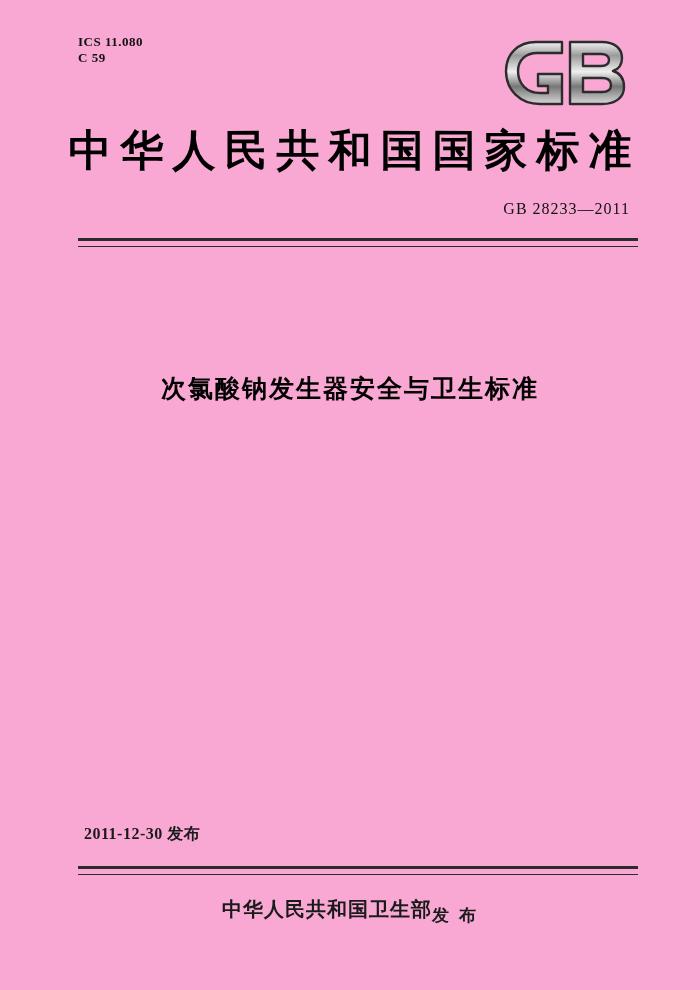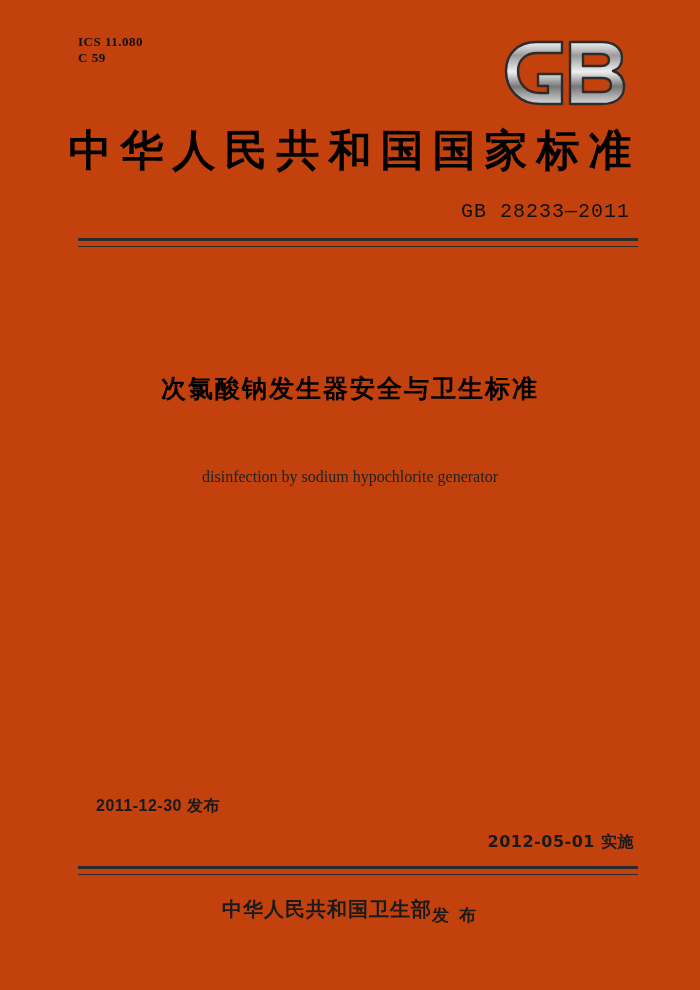"ICS 11.080" .page { background: #c2410c -> #f9a8d4 }
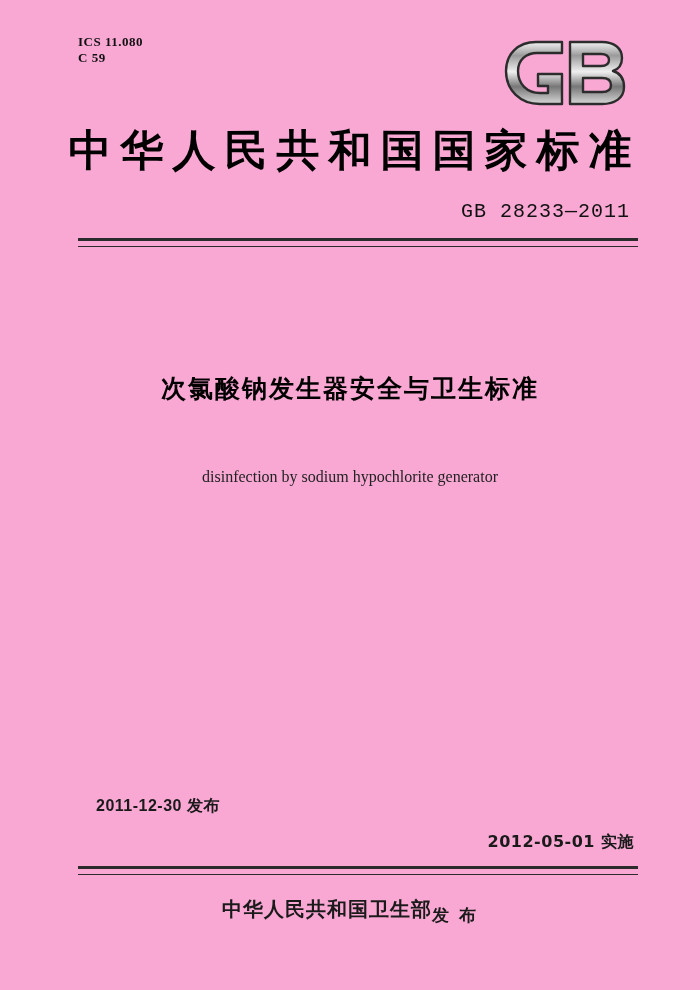"GB 28233—2011" .std-no { font-family: Liberation Mono, monospace -> Liberation Serif, serif; font-size: 20px -> 16px }
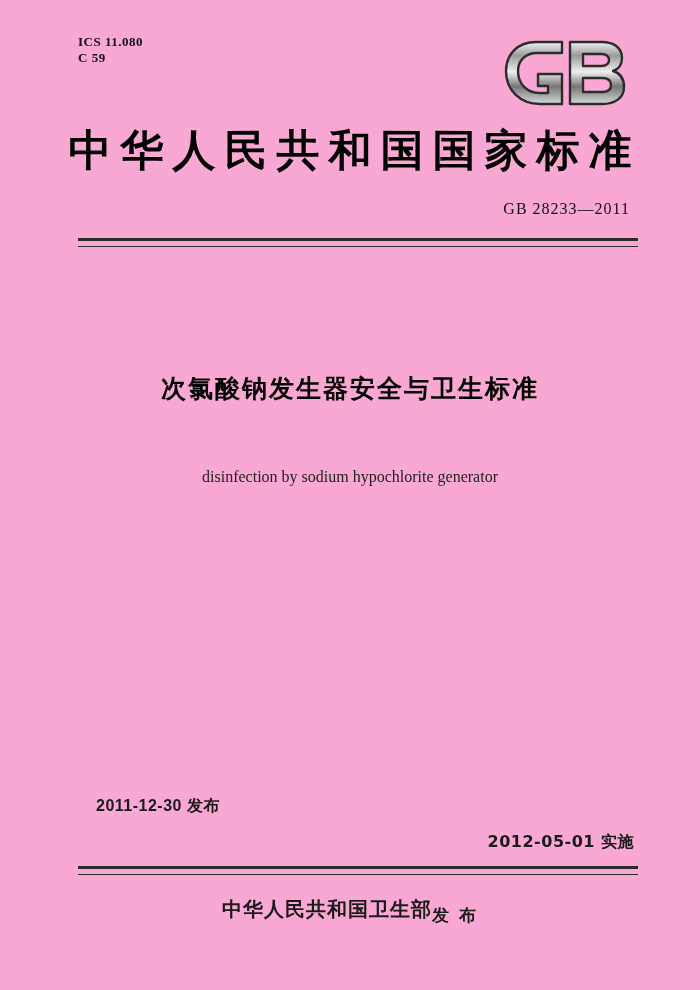"disinfection by sodium hypochlorite" div { html: <div>disinfection by sodium hypochlorite generator</div> -> none }
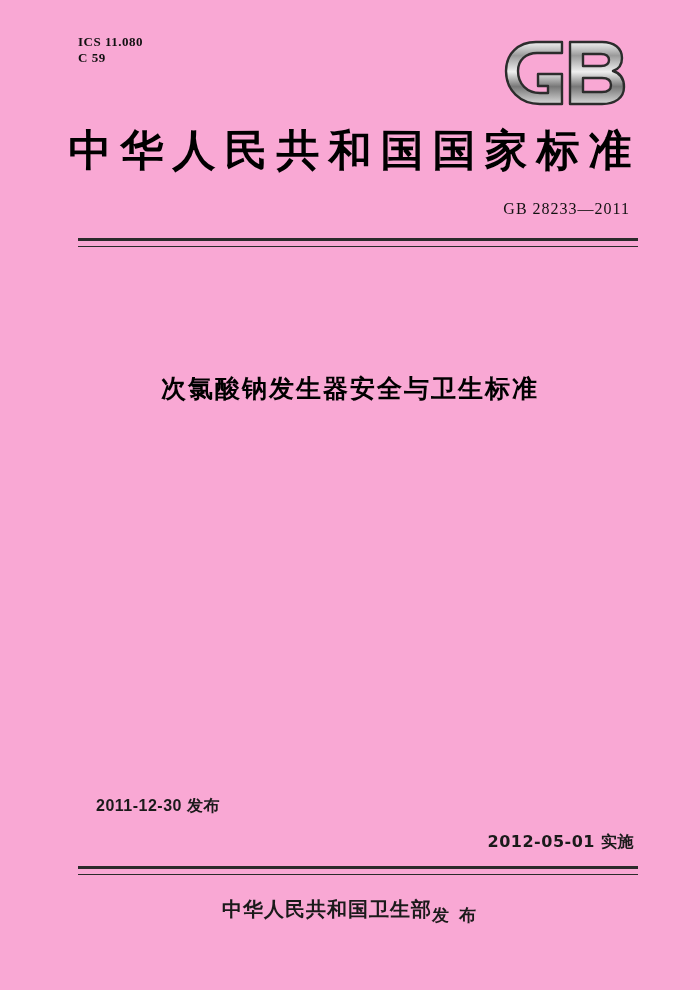"2011-12-30 发布" .date-left { font-family: Liberation Sans, sans-serif -> Liberation Serif, serif; margin-left: 12px -> none; top: 796px -> 824px }
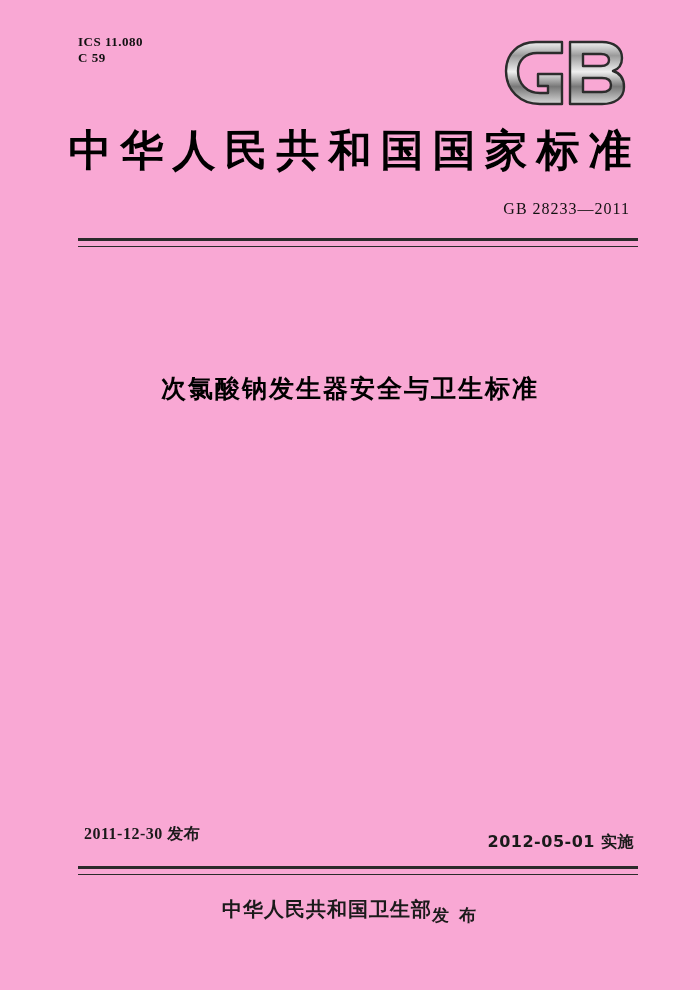"2012-05-01 实施" div.date-right { html: <div>2012-05-01 实施</div> -> none }
